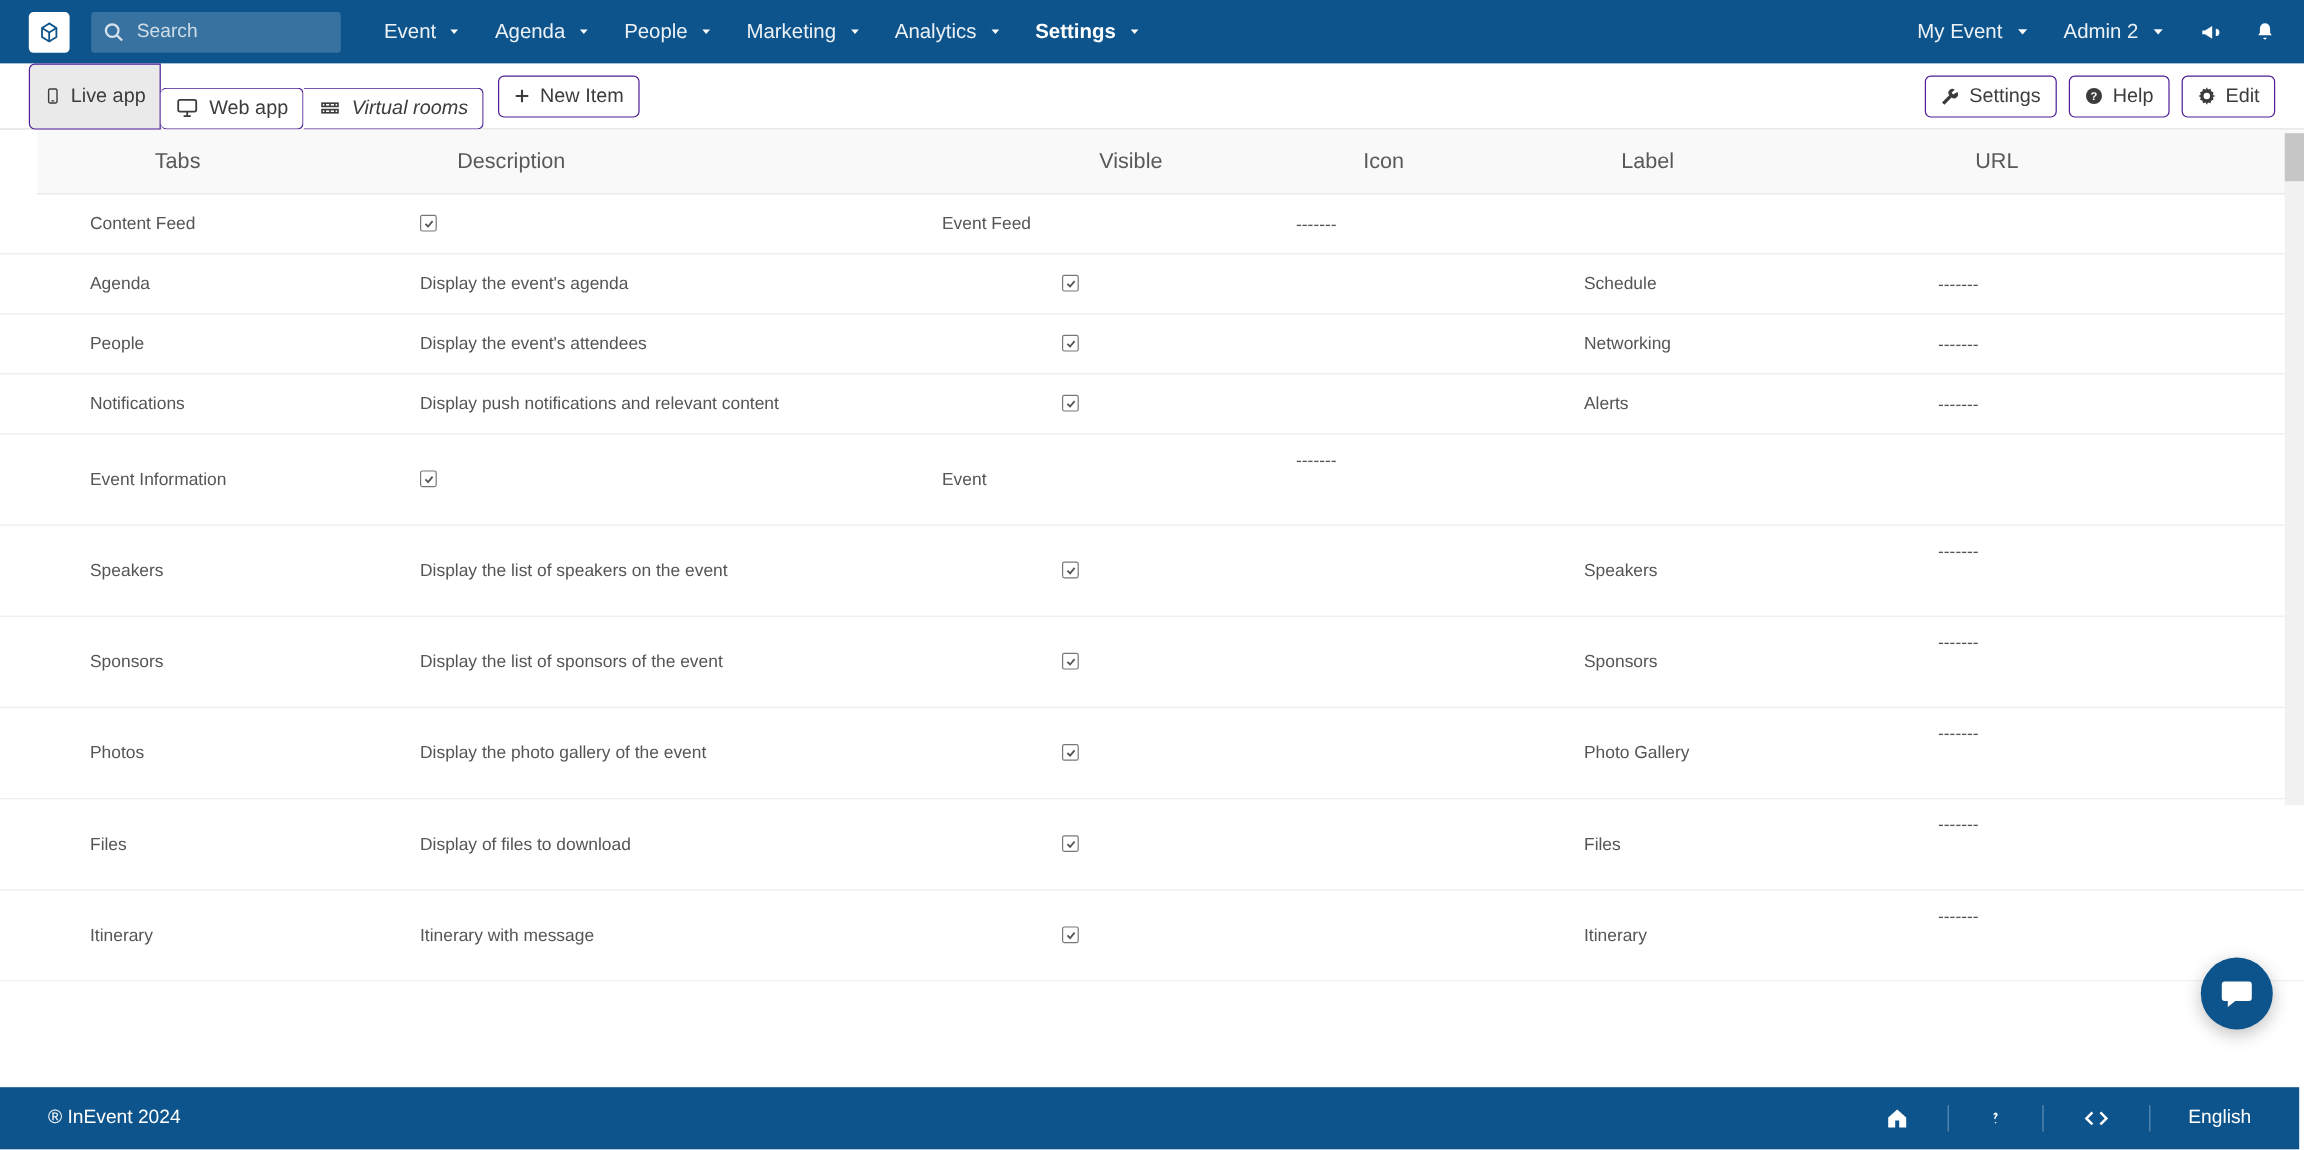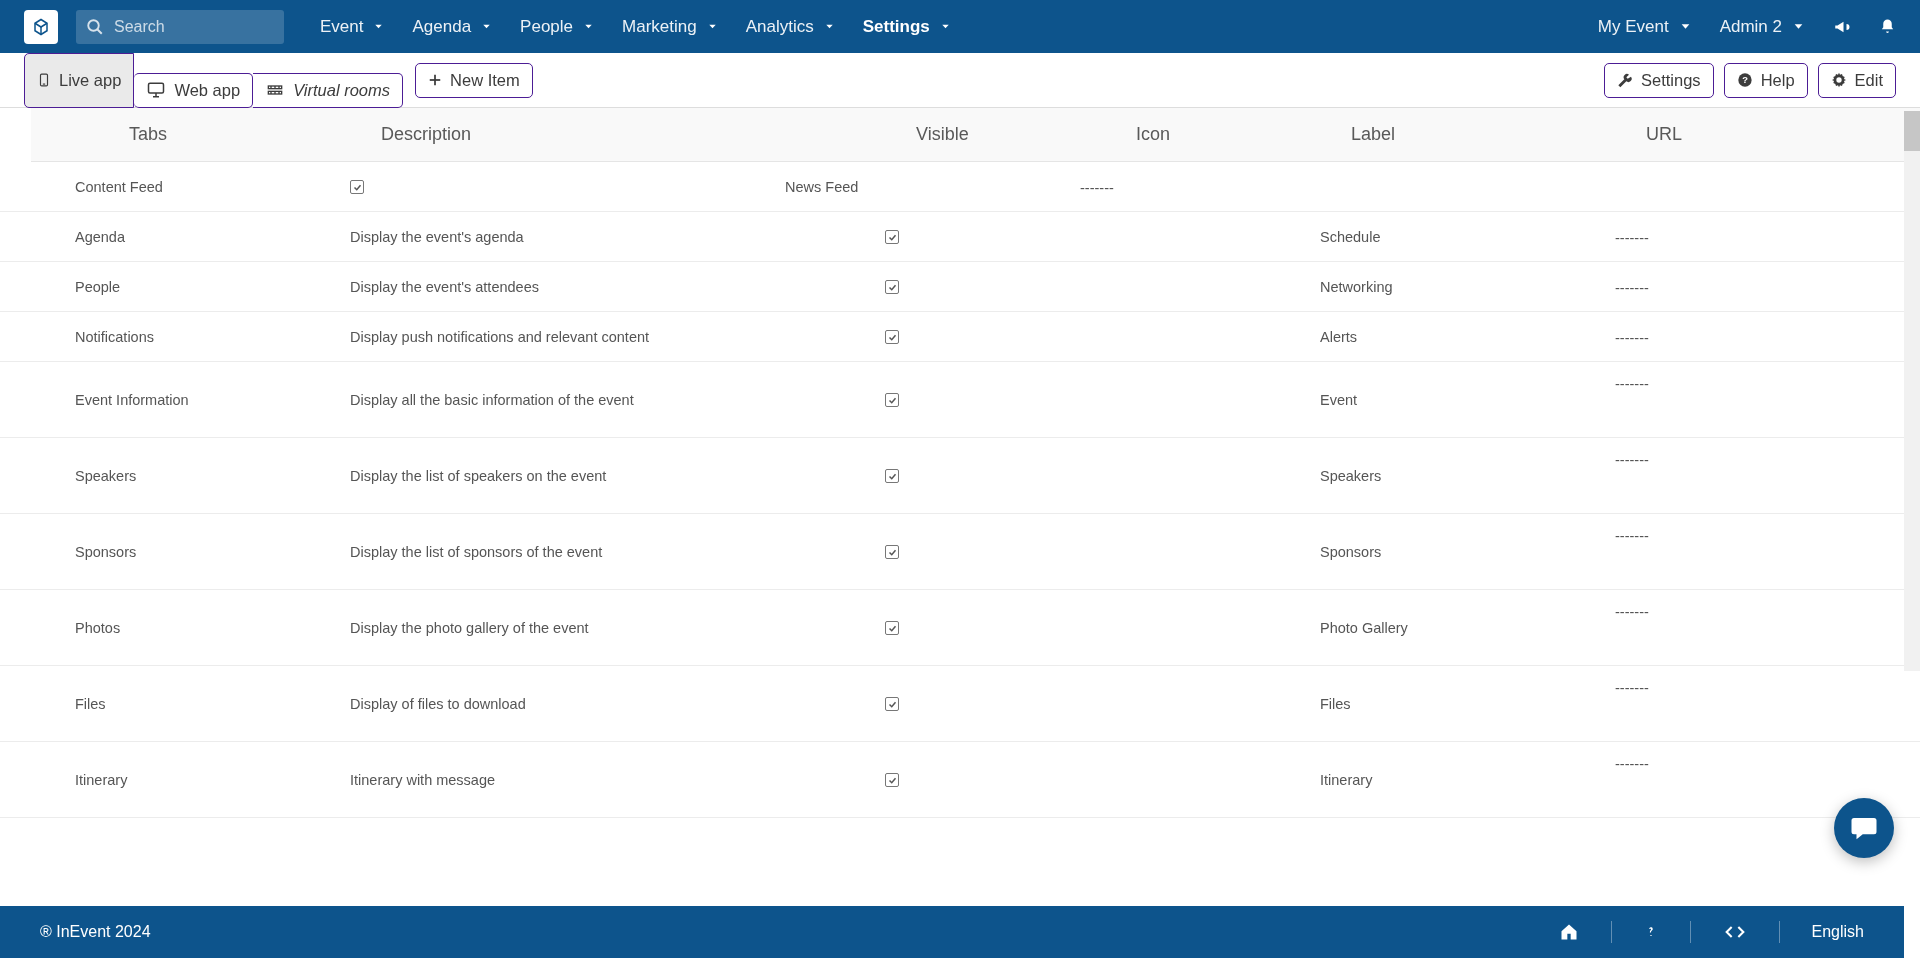"News Feed" div.col-label { text: News -> Event }
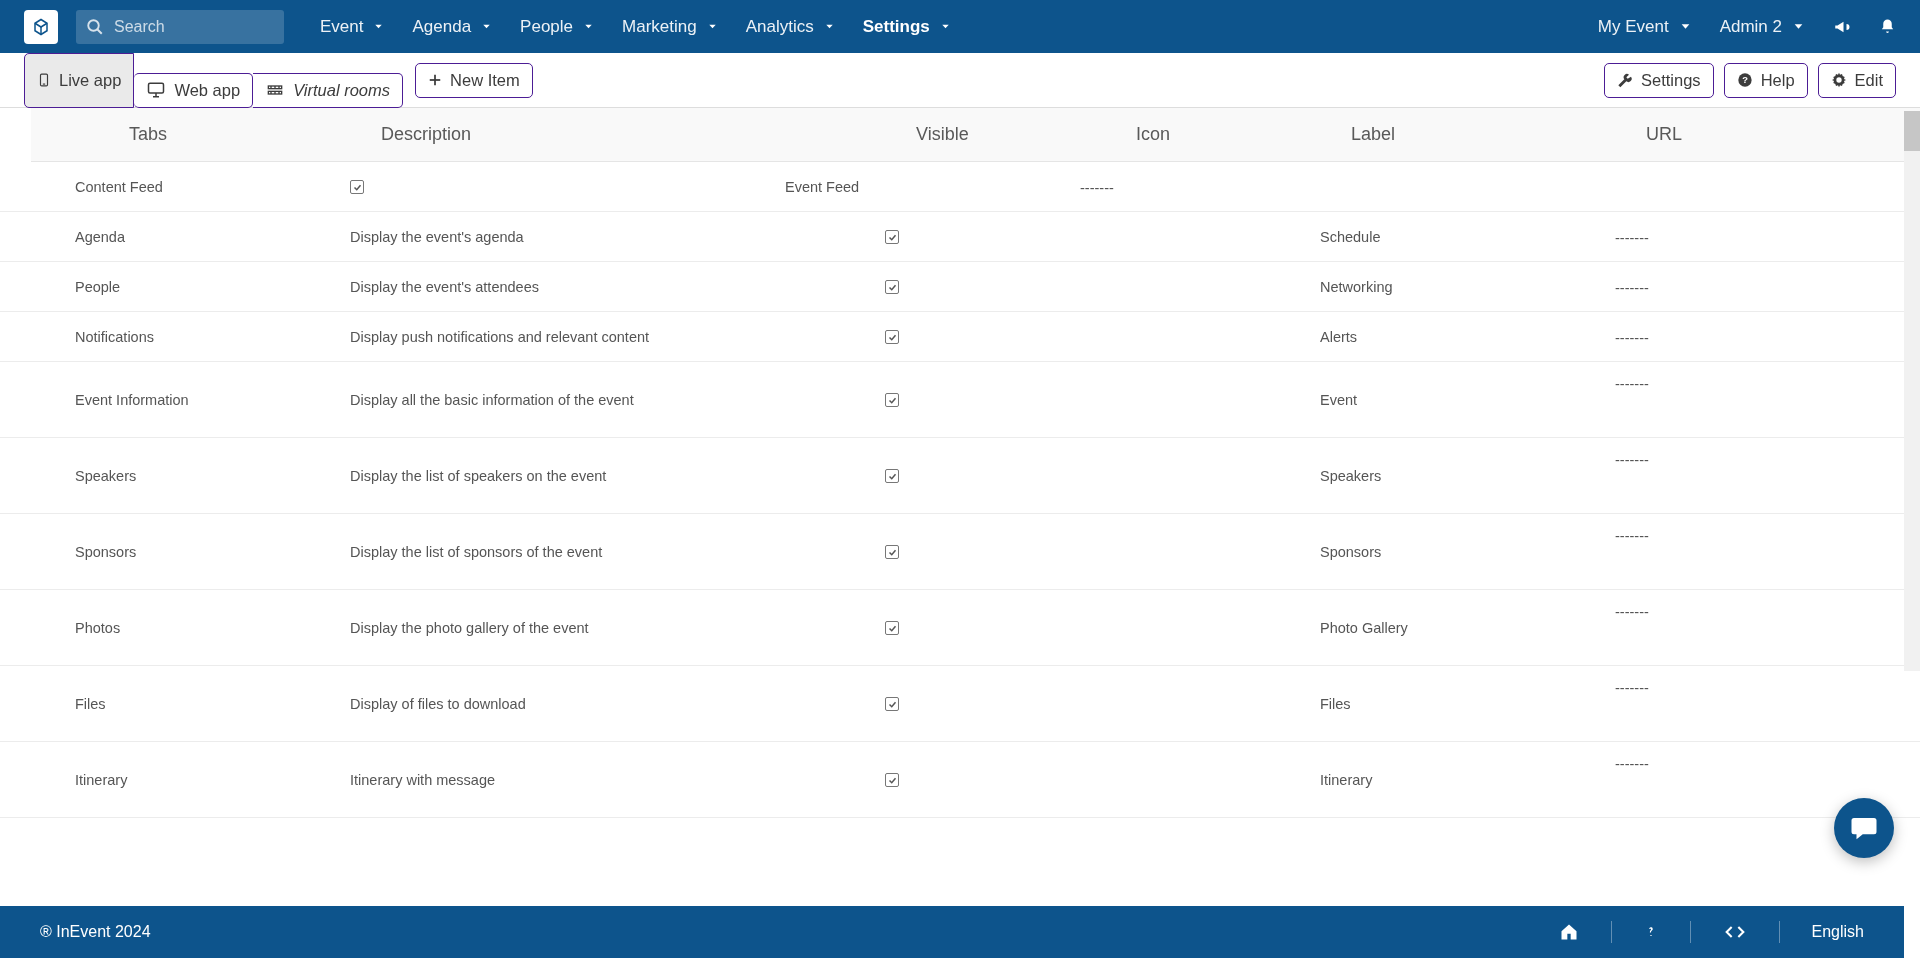"Display all the basic information" div.col-desc { html: <div>Display all the basic information of the event</div> -> none }
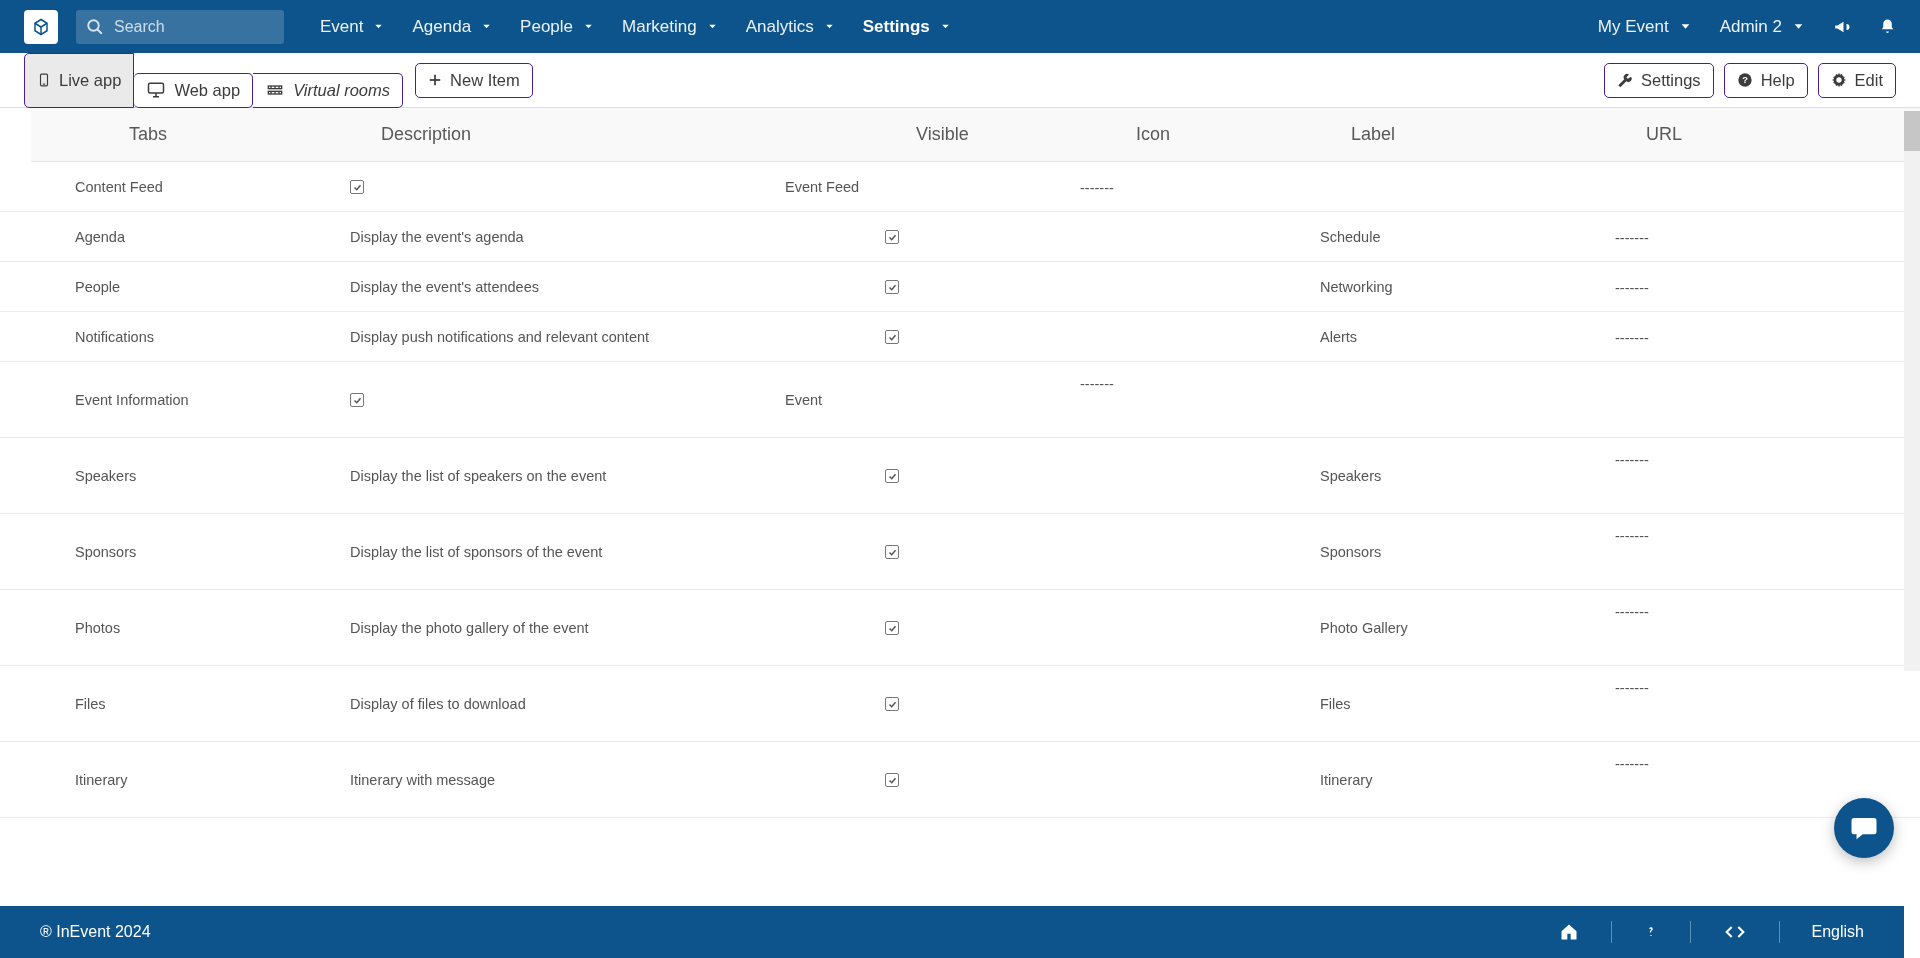"® InEvent 2024" .footer { right: 16px -> 4px }
